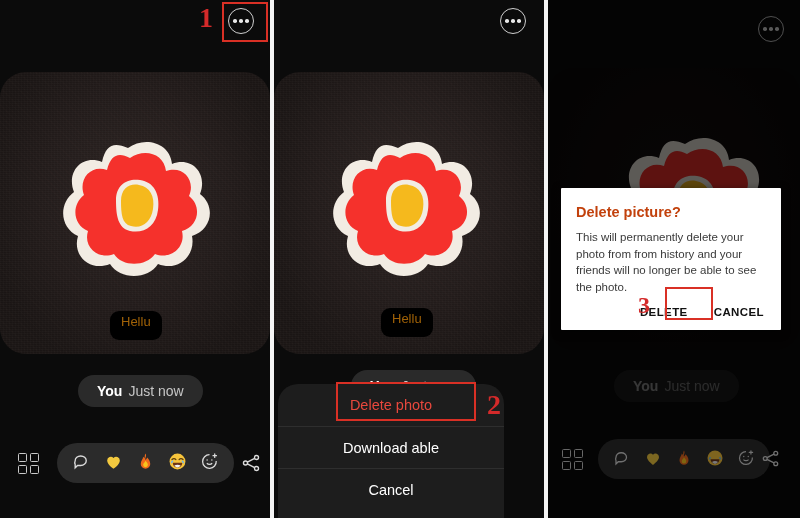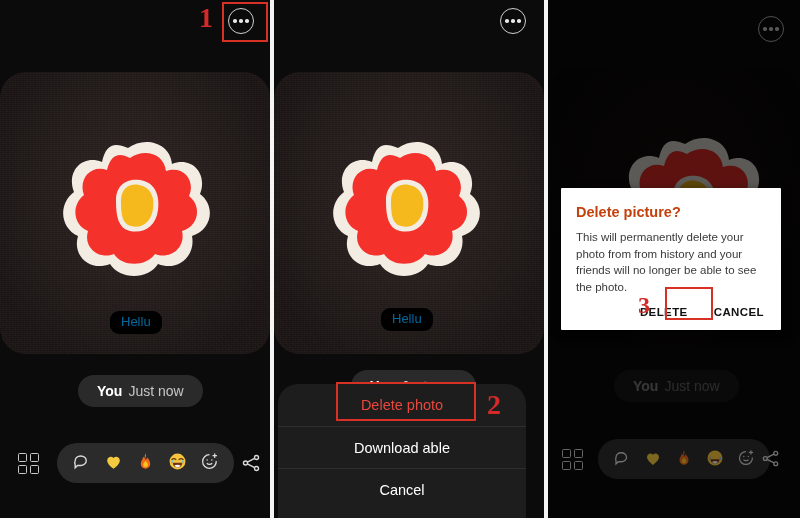"Hellu" .caption-pill { color: #0369a1 -> #a16207; padding: 4px 11px 6px -> 4px 11px 12px }
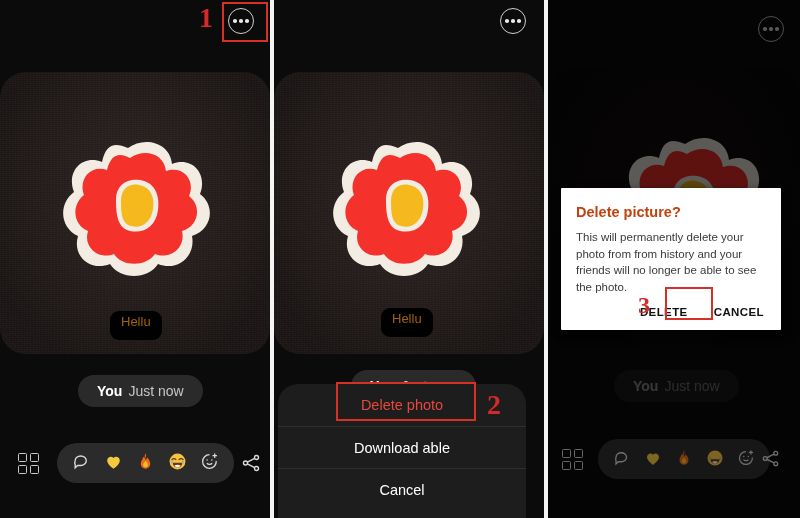"Delete photo" div.sheet { width: 248px -> 226px }
